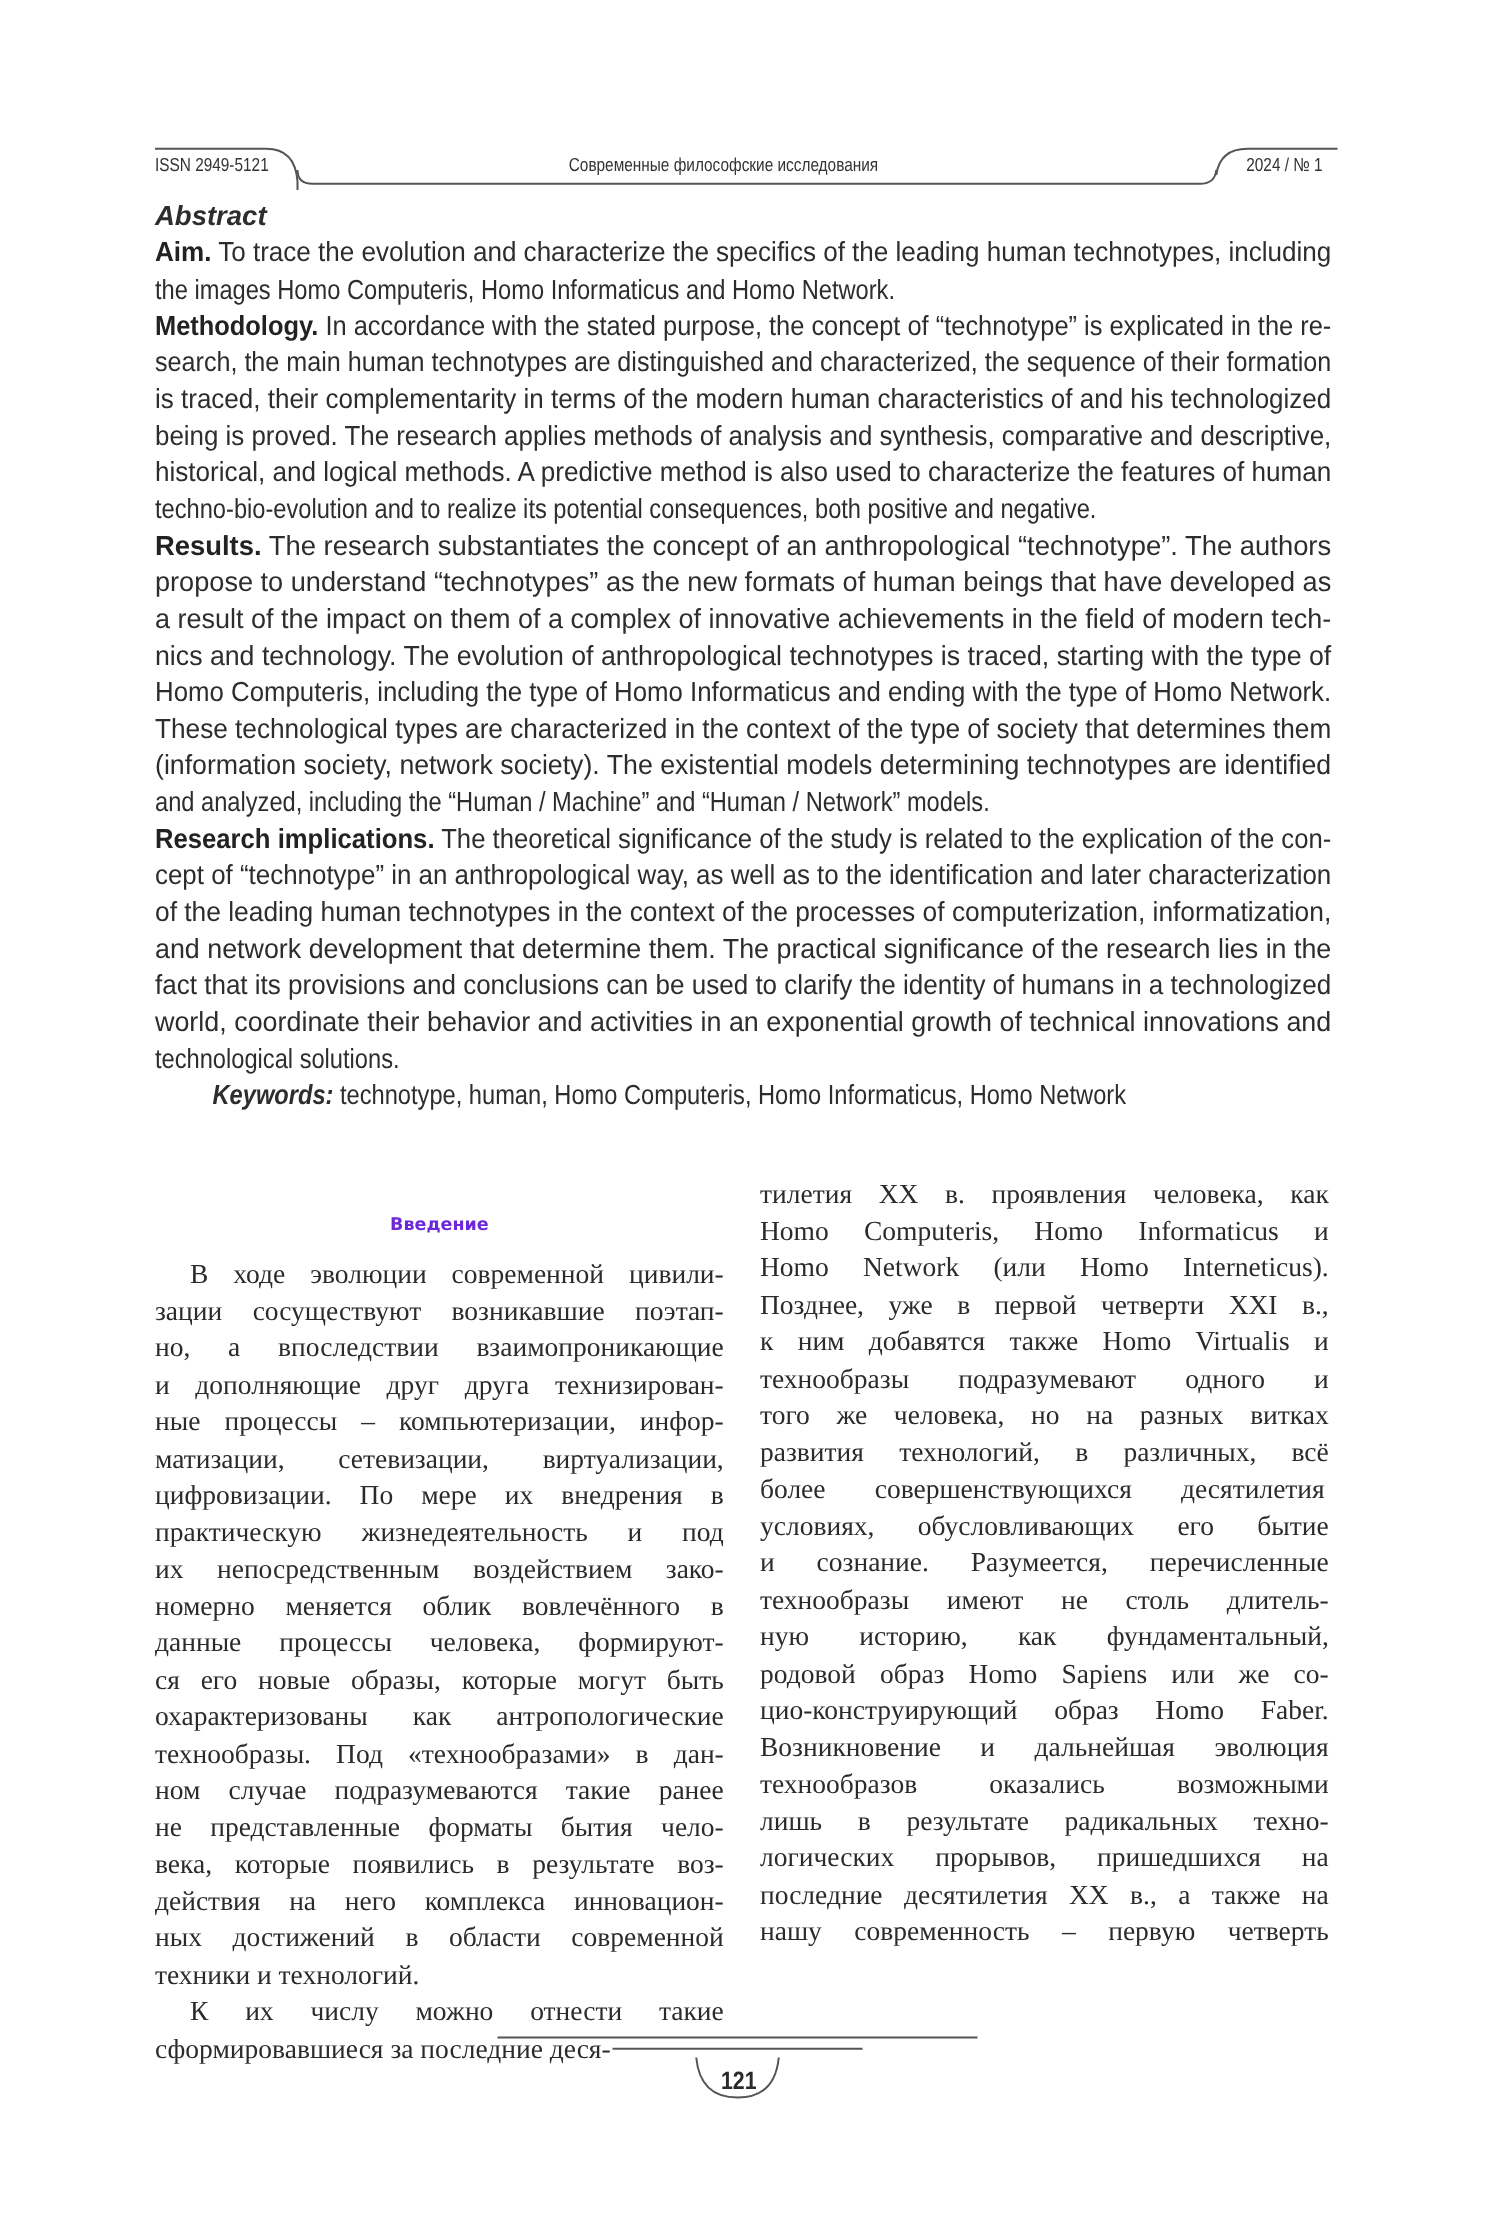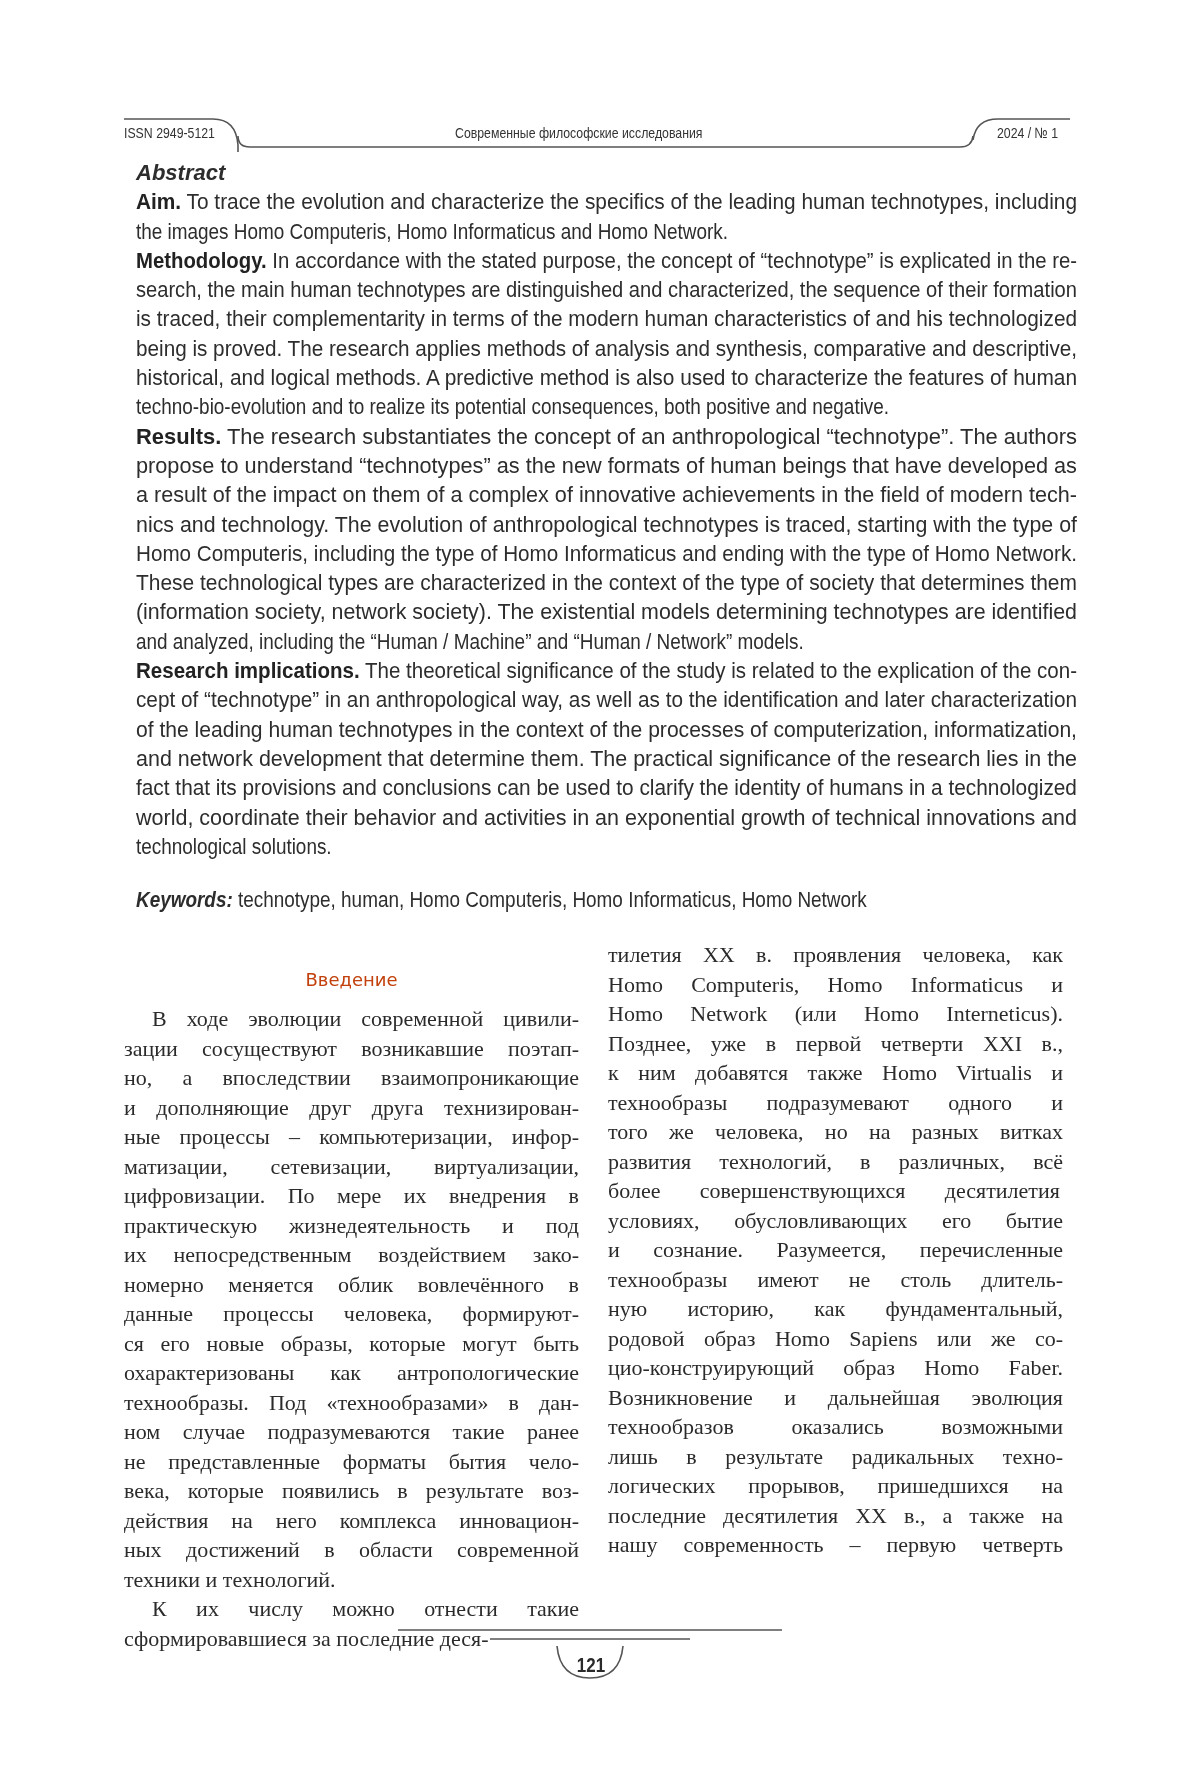"Abstract" .abstract { left: 136px -> 124px }
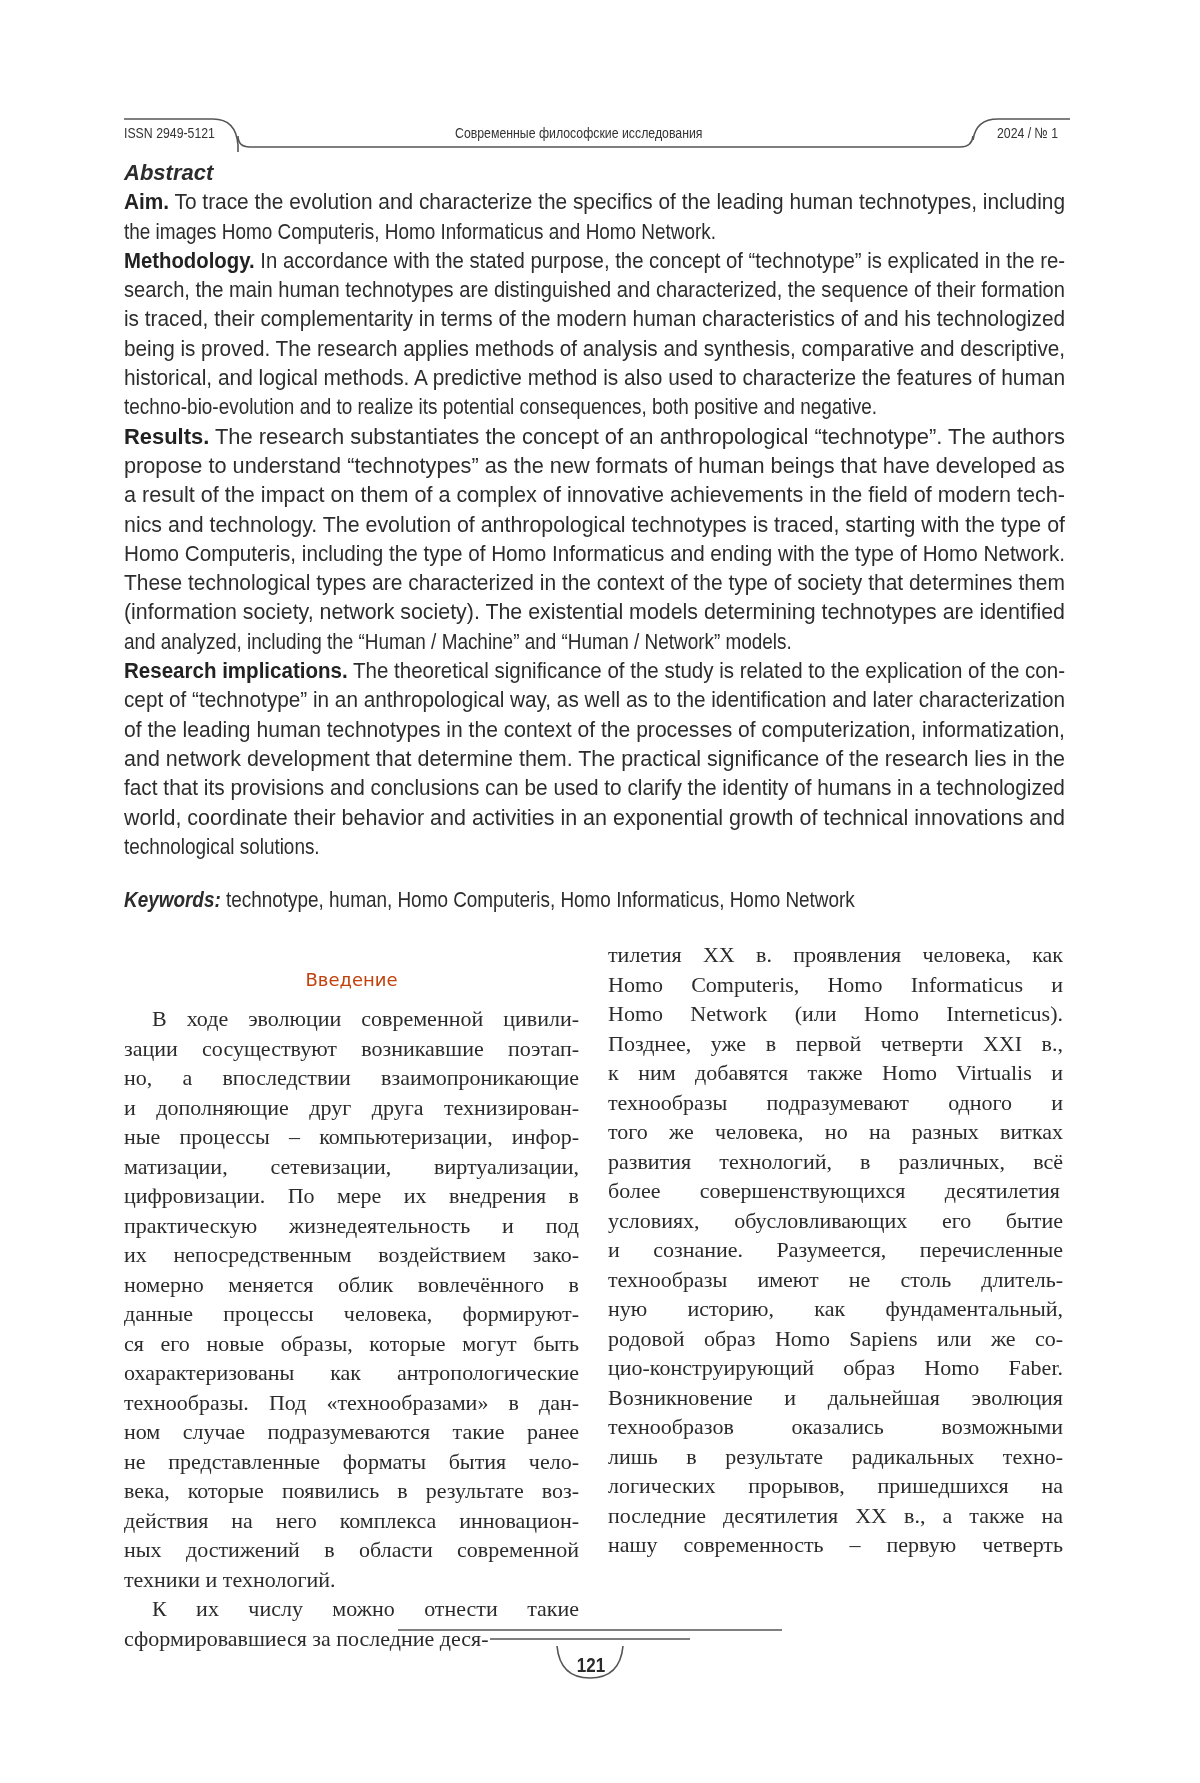"Keywords: technotype, human, Homo" span.ln { margin-top: 24px -> 0; text-align: none -> center }
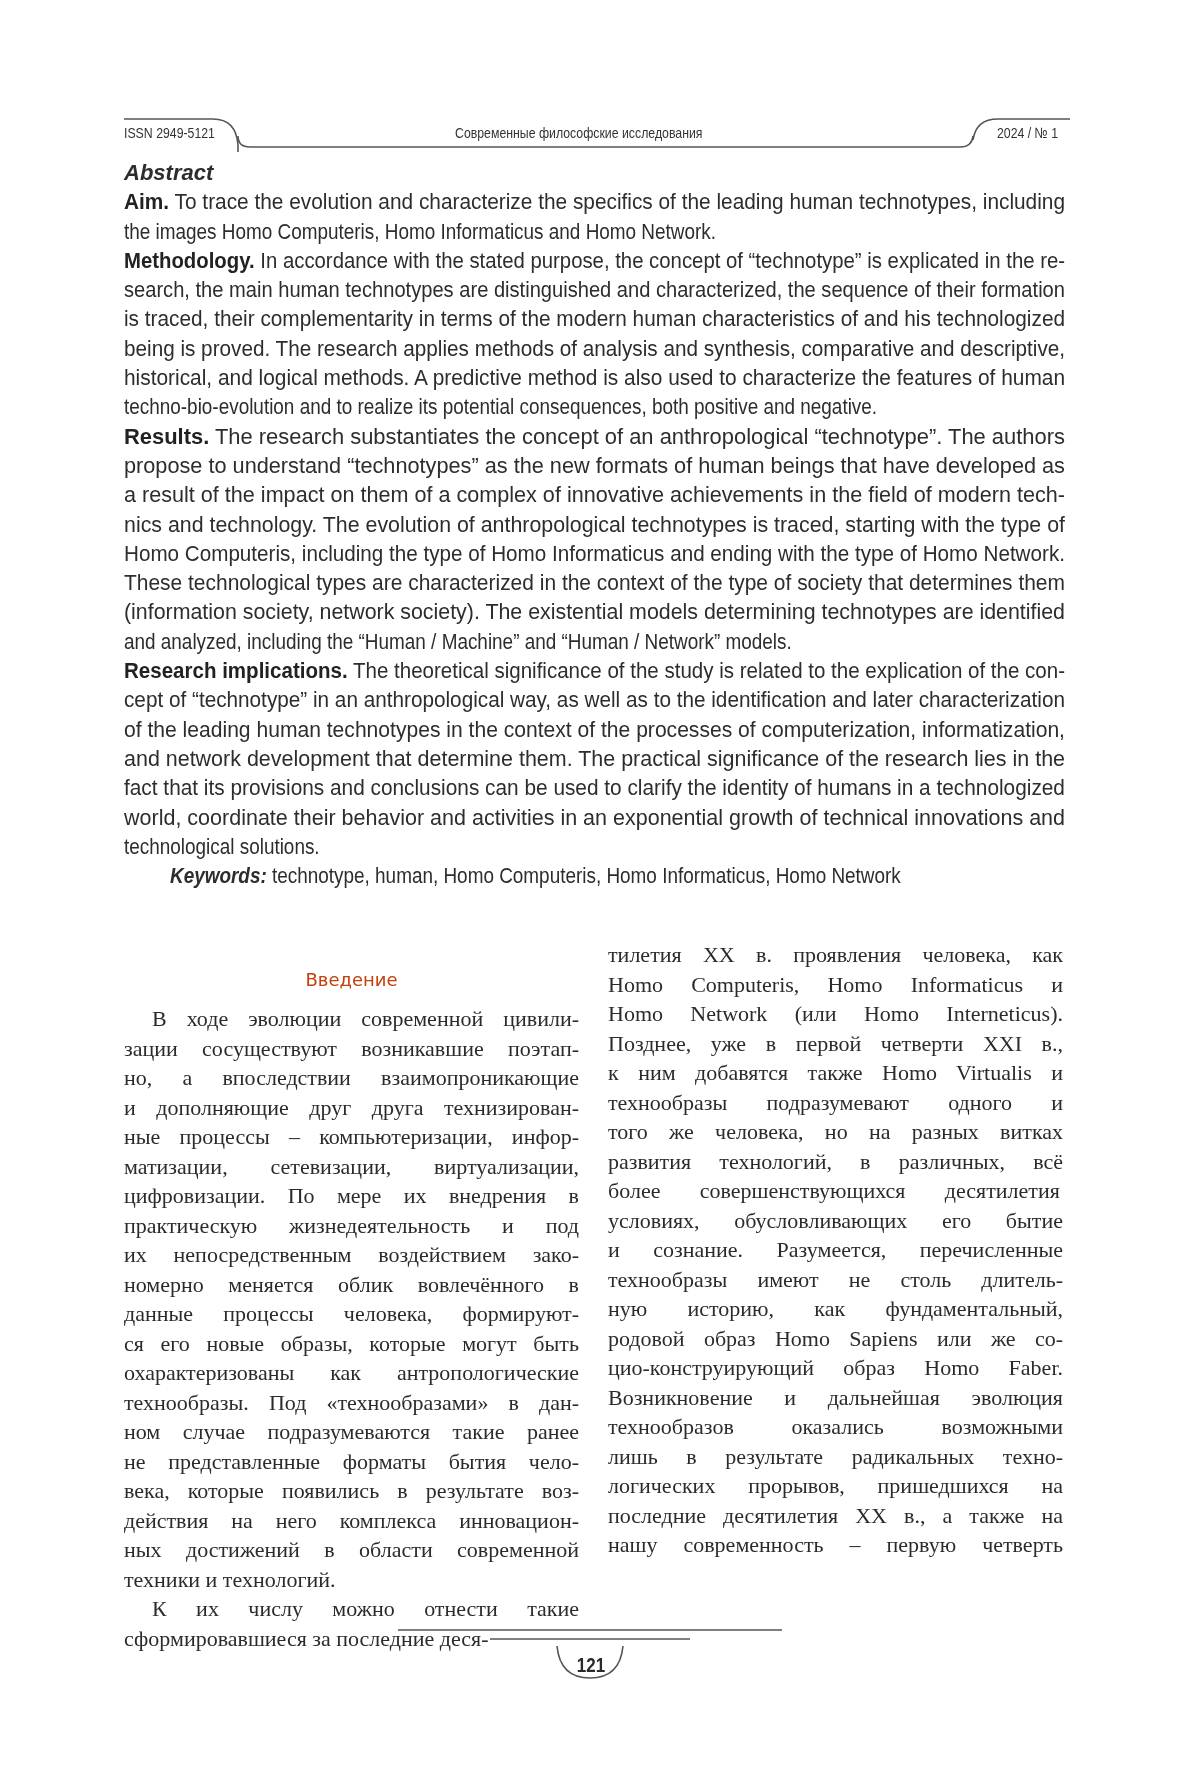"Введение" .sec-title { color: #c2410c -> #6d28d9; font-size: 18px -> 14px; font-weight: normal -> bold }
